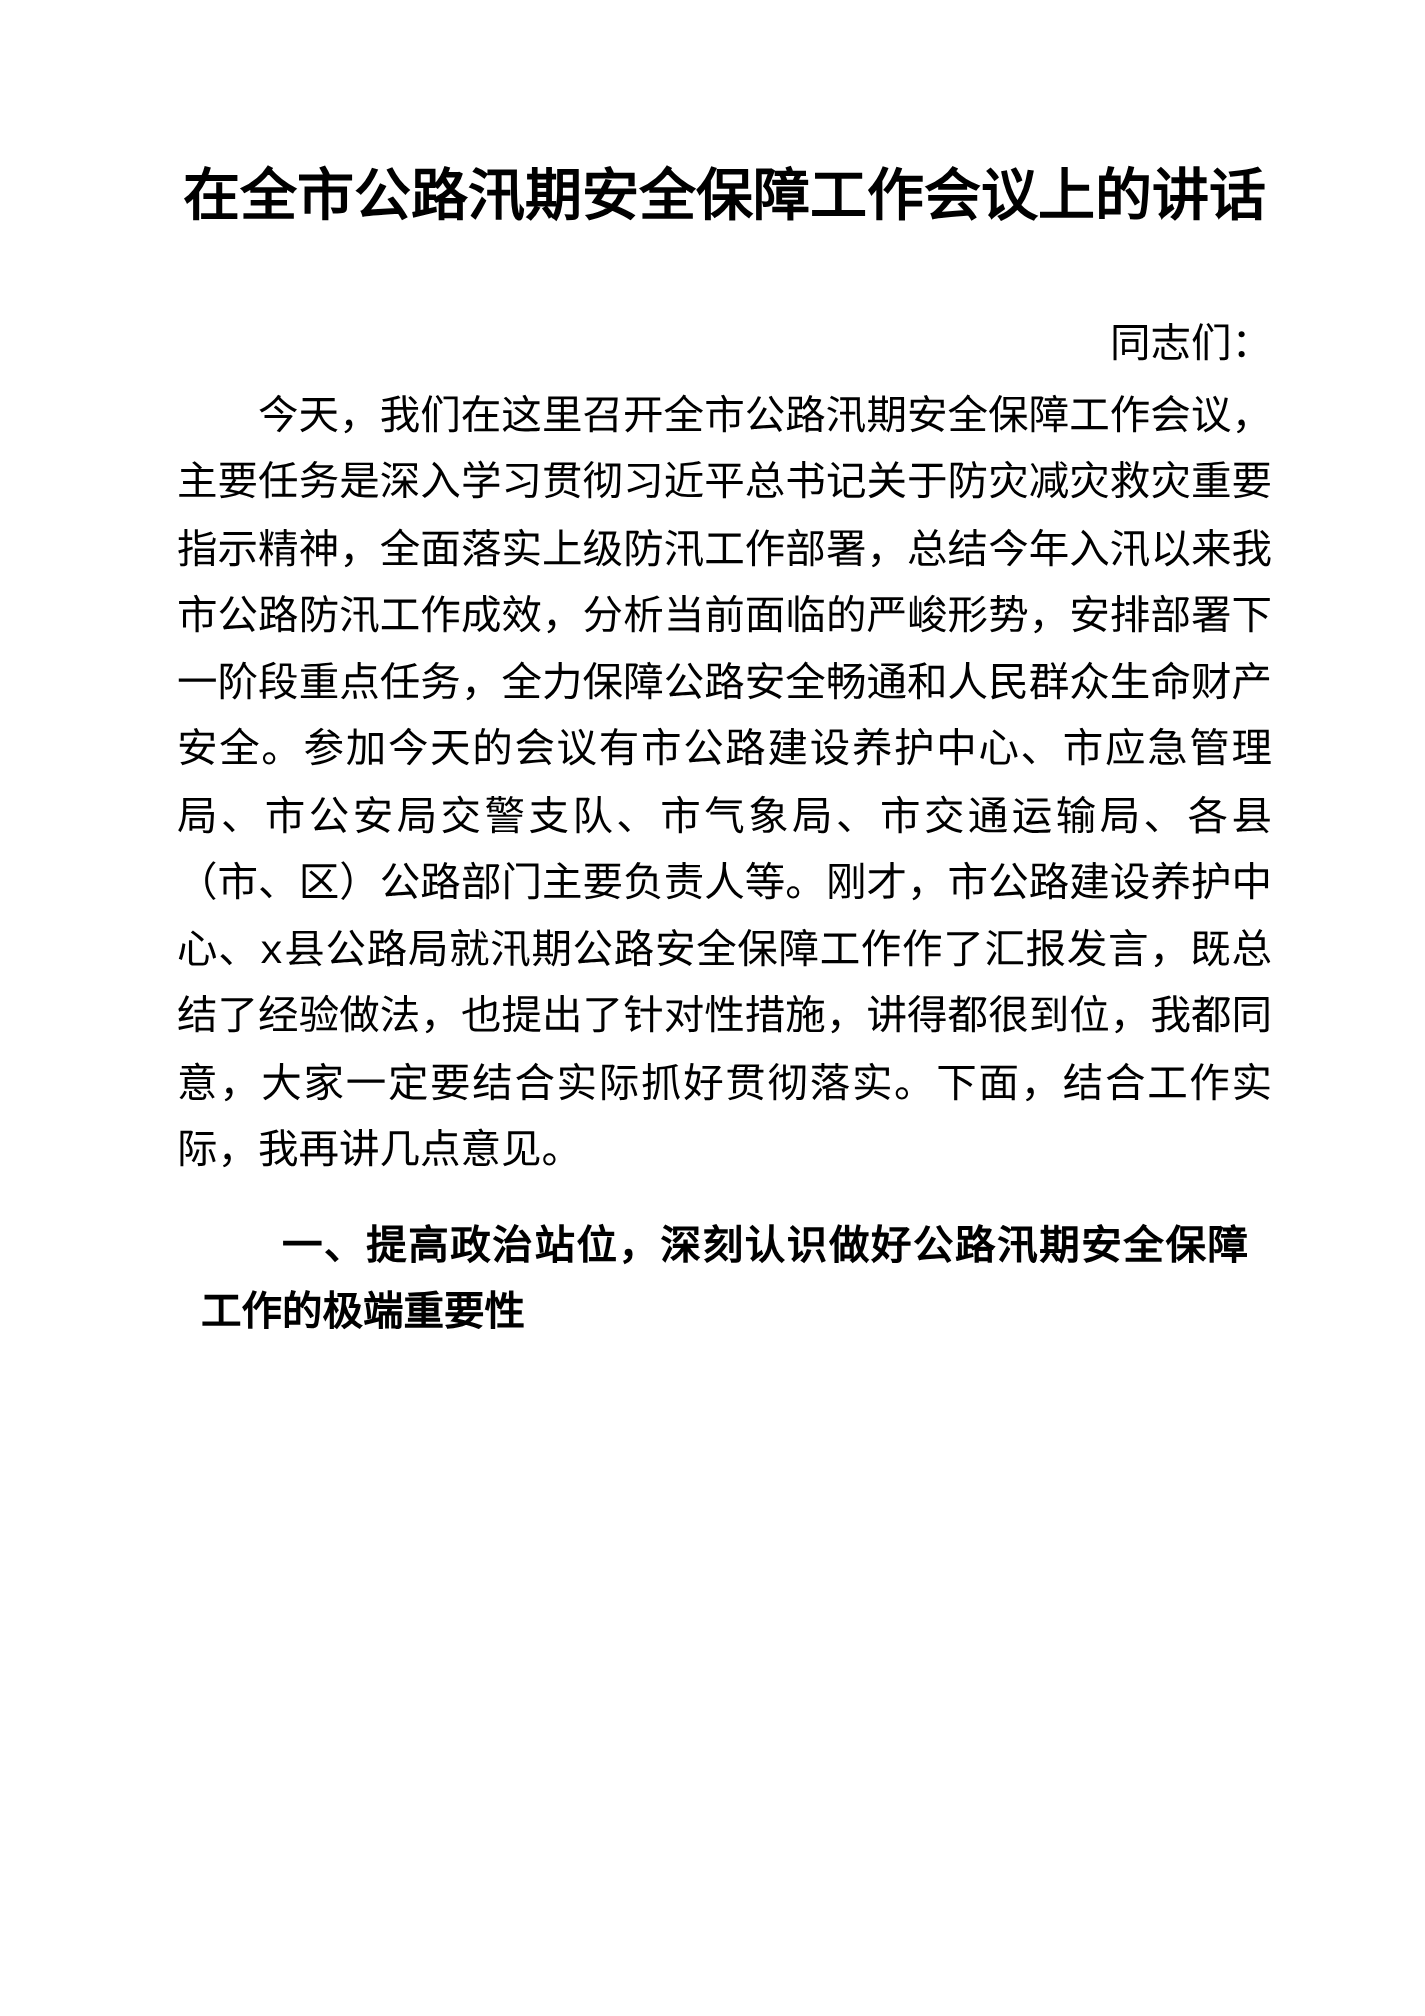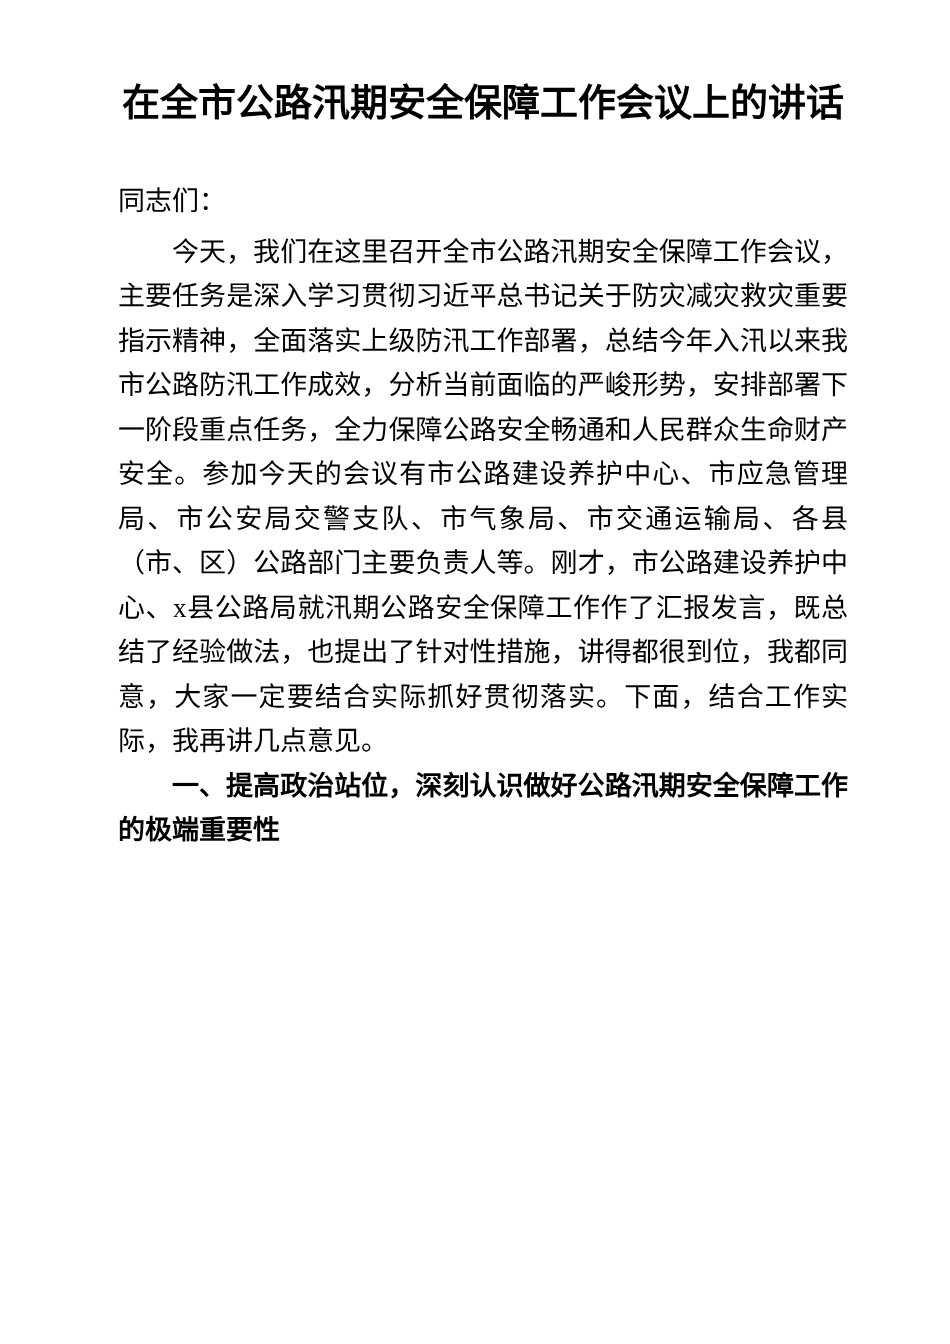"在全市公路汛期安全保障工作会议上的讲话" .doc-title { margin: 80px 0 0 0 -> 108px 0 0 0 }
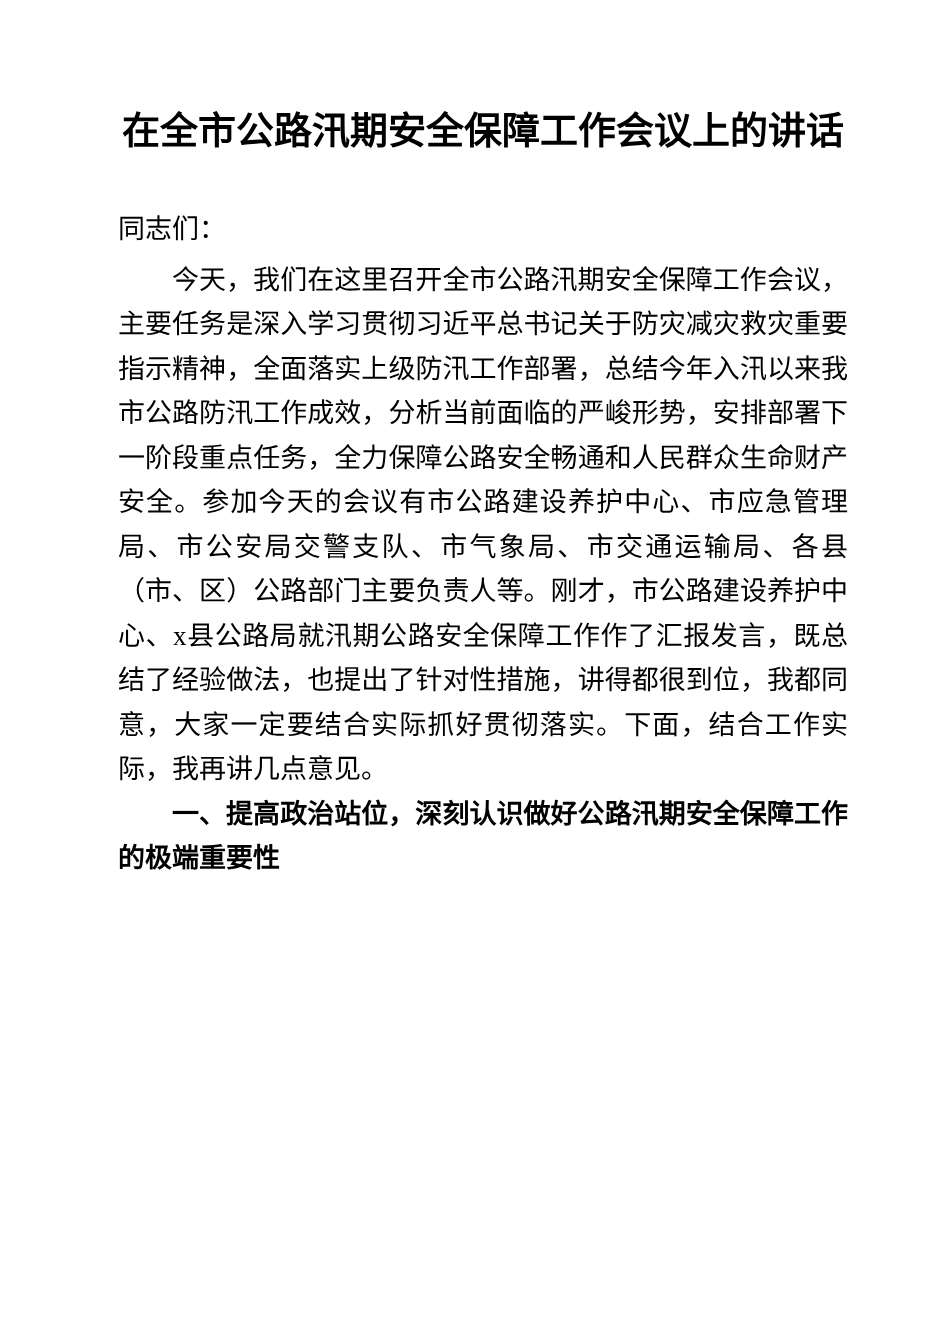"同志们：" .salutation { text-align: none -> right }
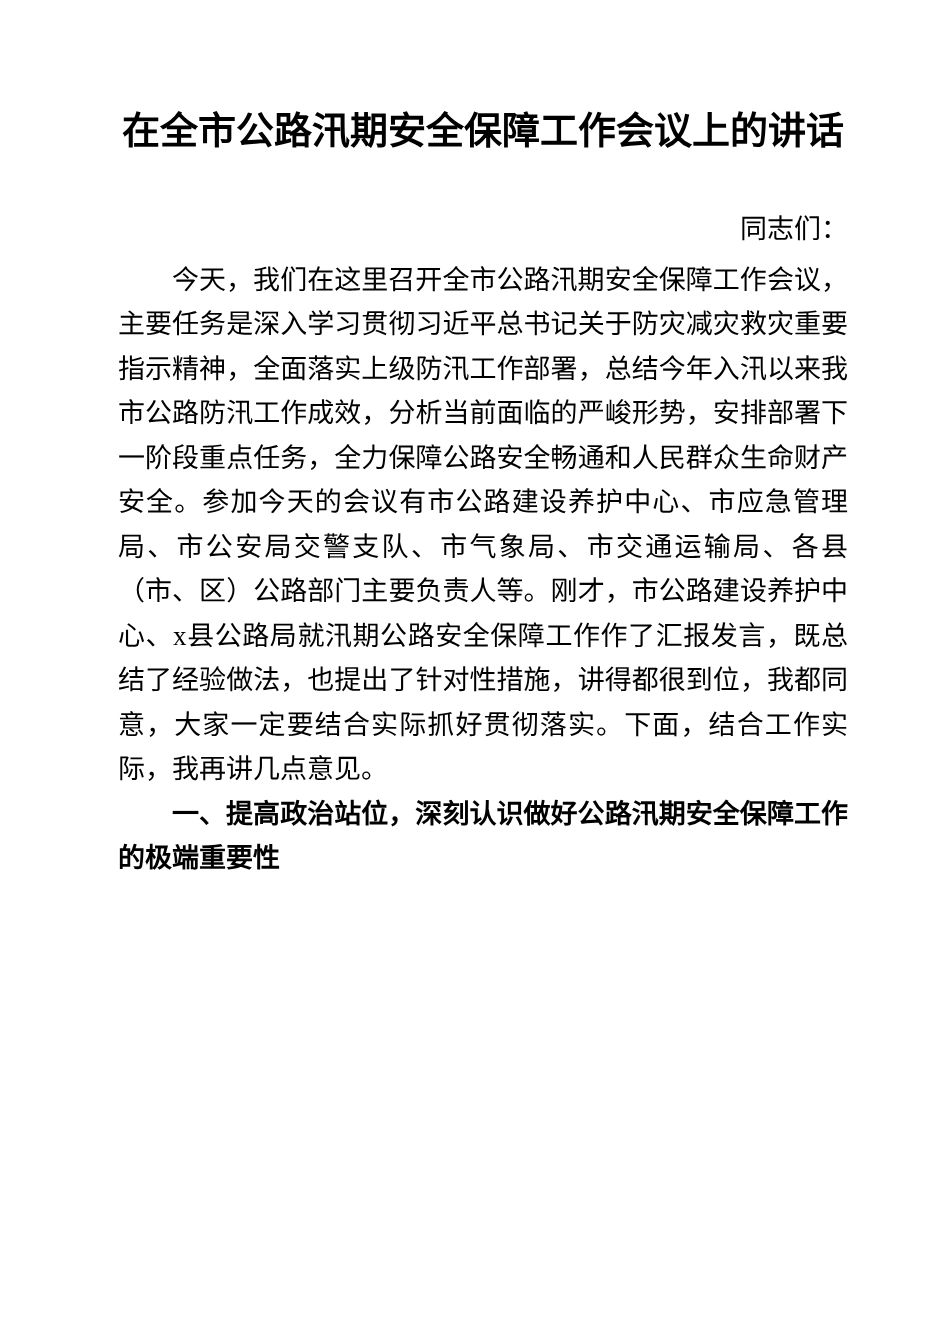"今天，我们在这里召开全市公路汛期安全保障工作会议，主要任务是深入学习贯彻习近平总" .para { font-family: none -> Liberation Mono, monospace }
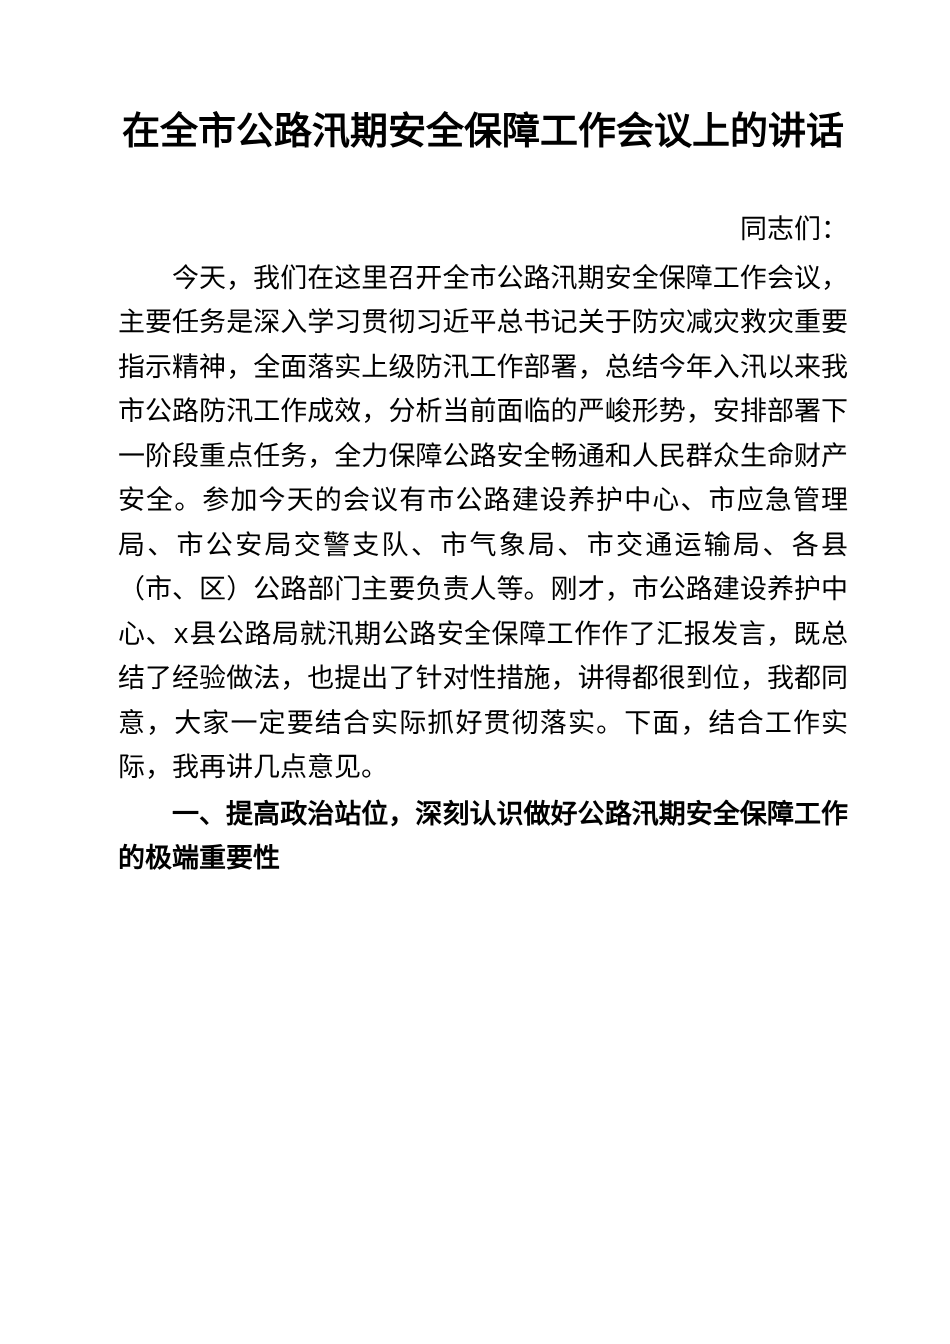"一、提高政治站位，深刻认识做好公路汛期安全保障工作的极端重要性" .heading { margin: 0 -> 16px }
